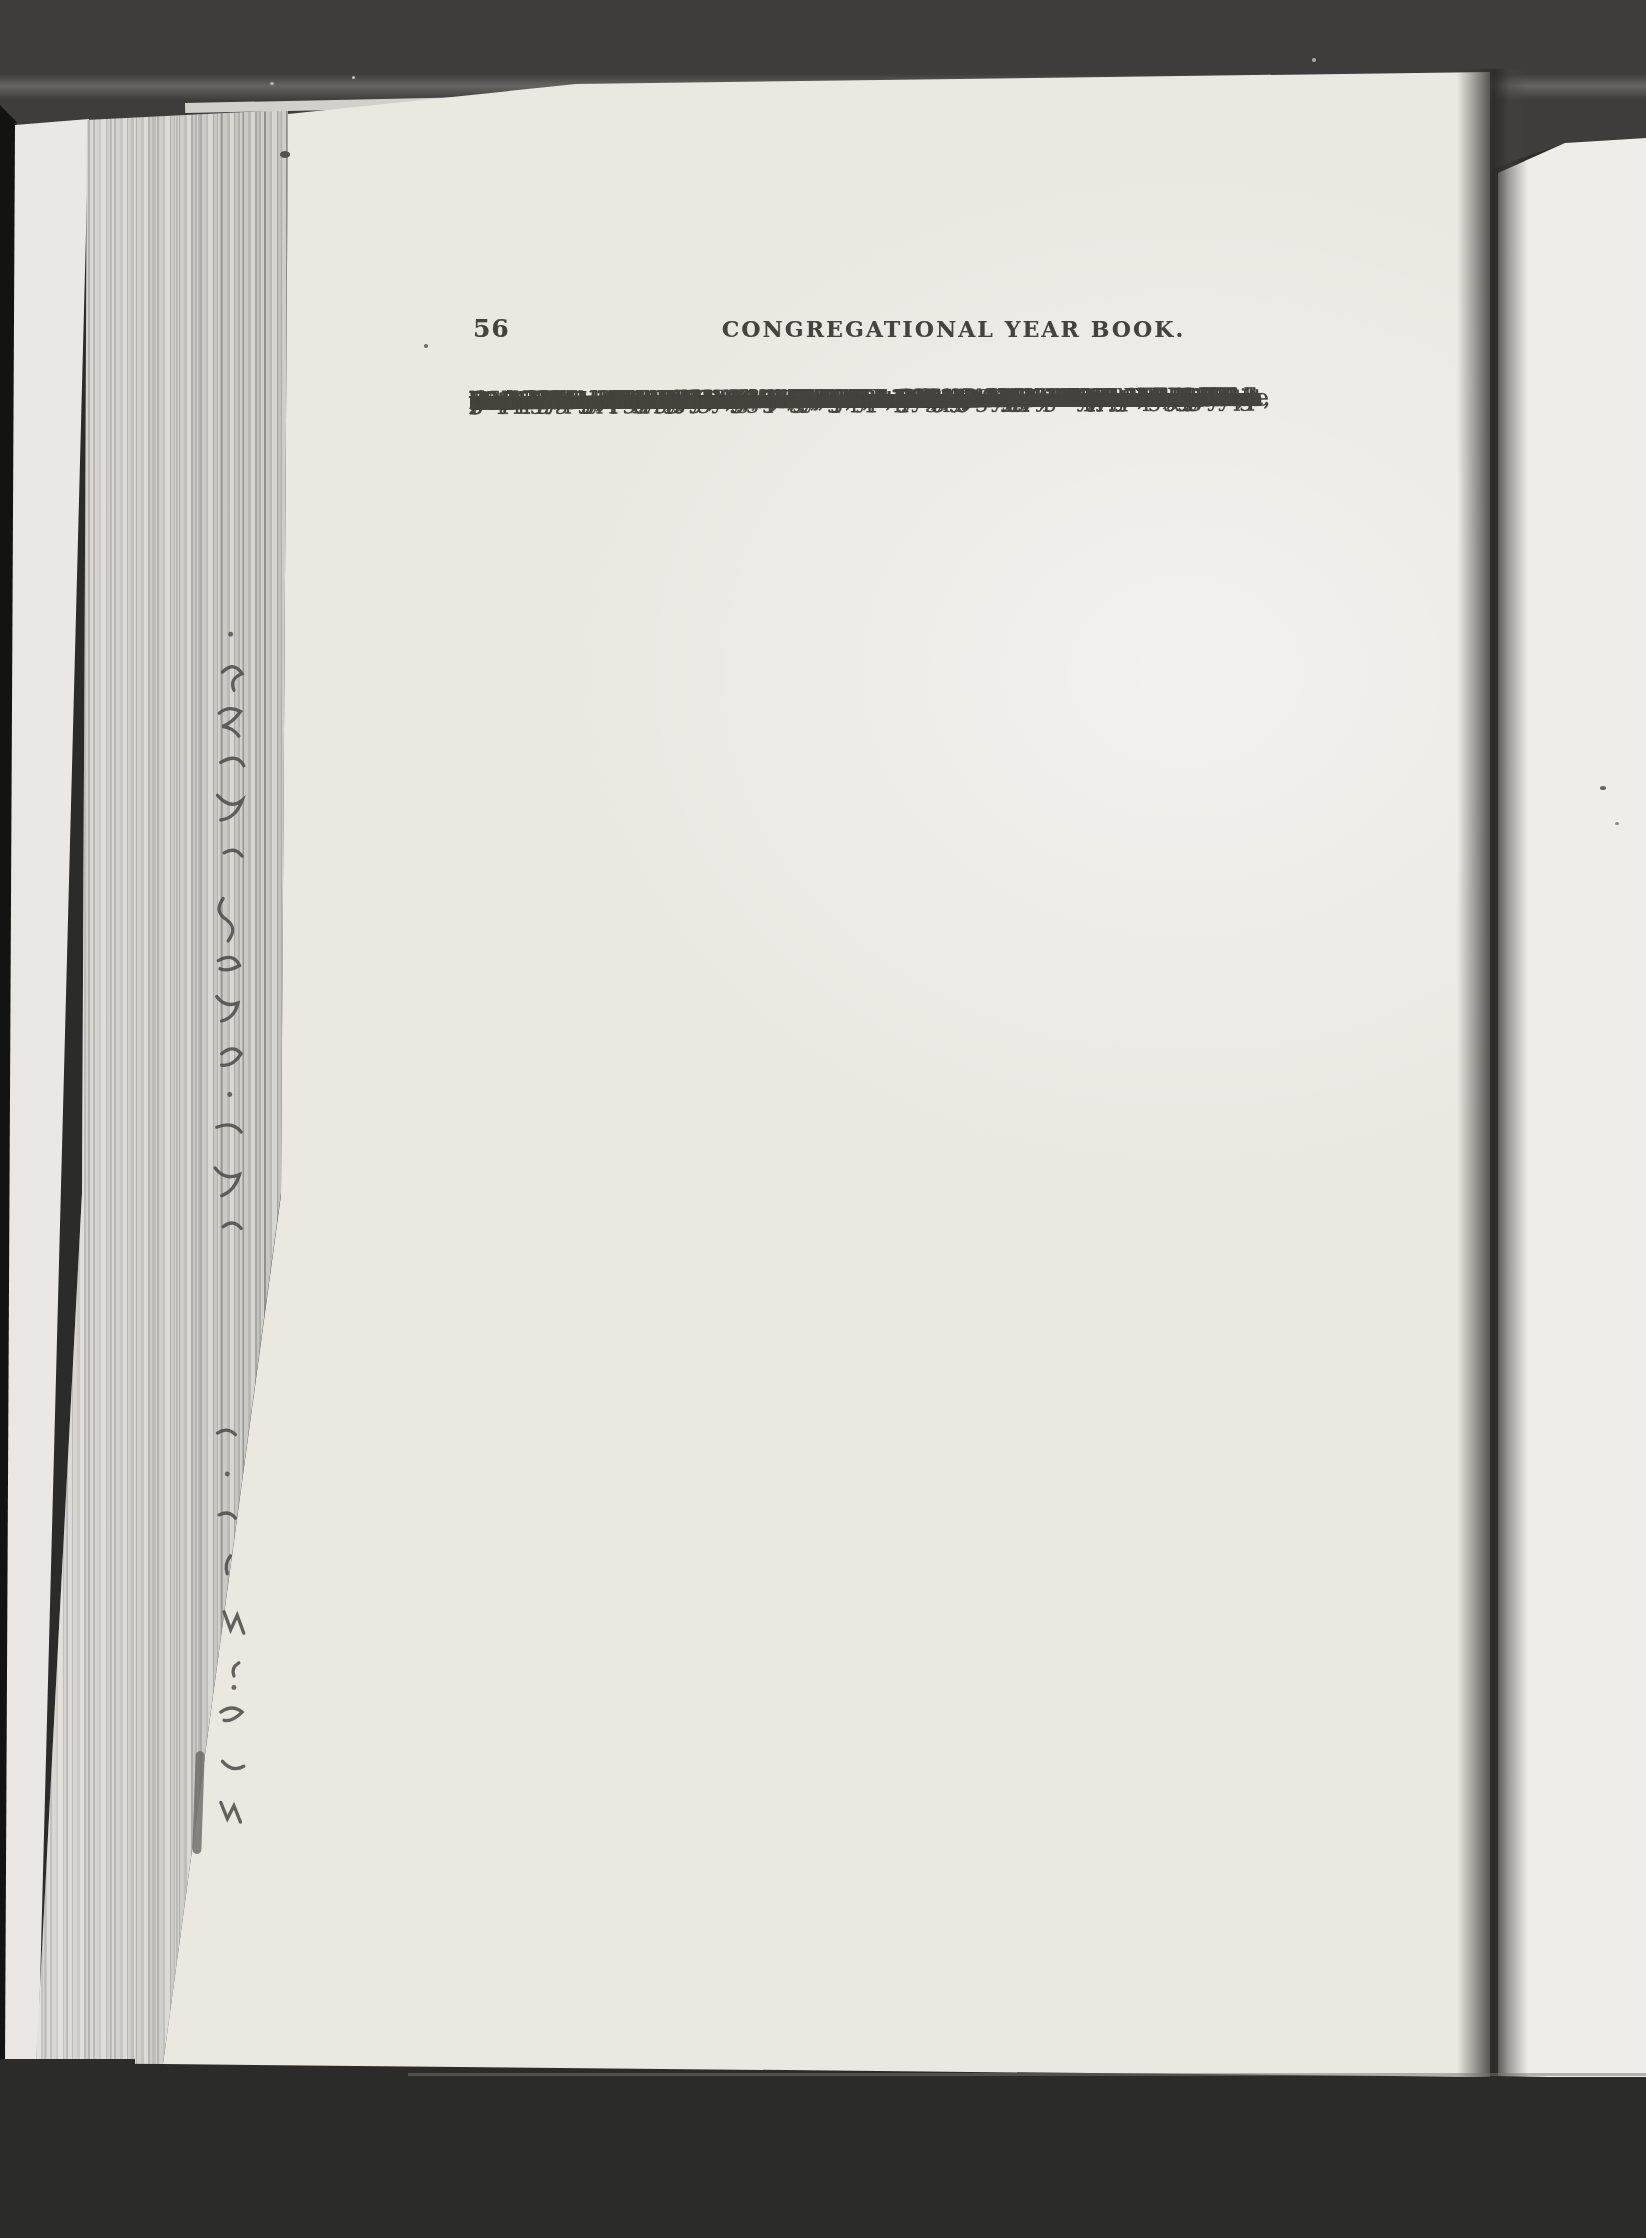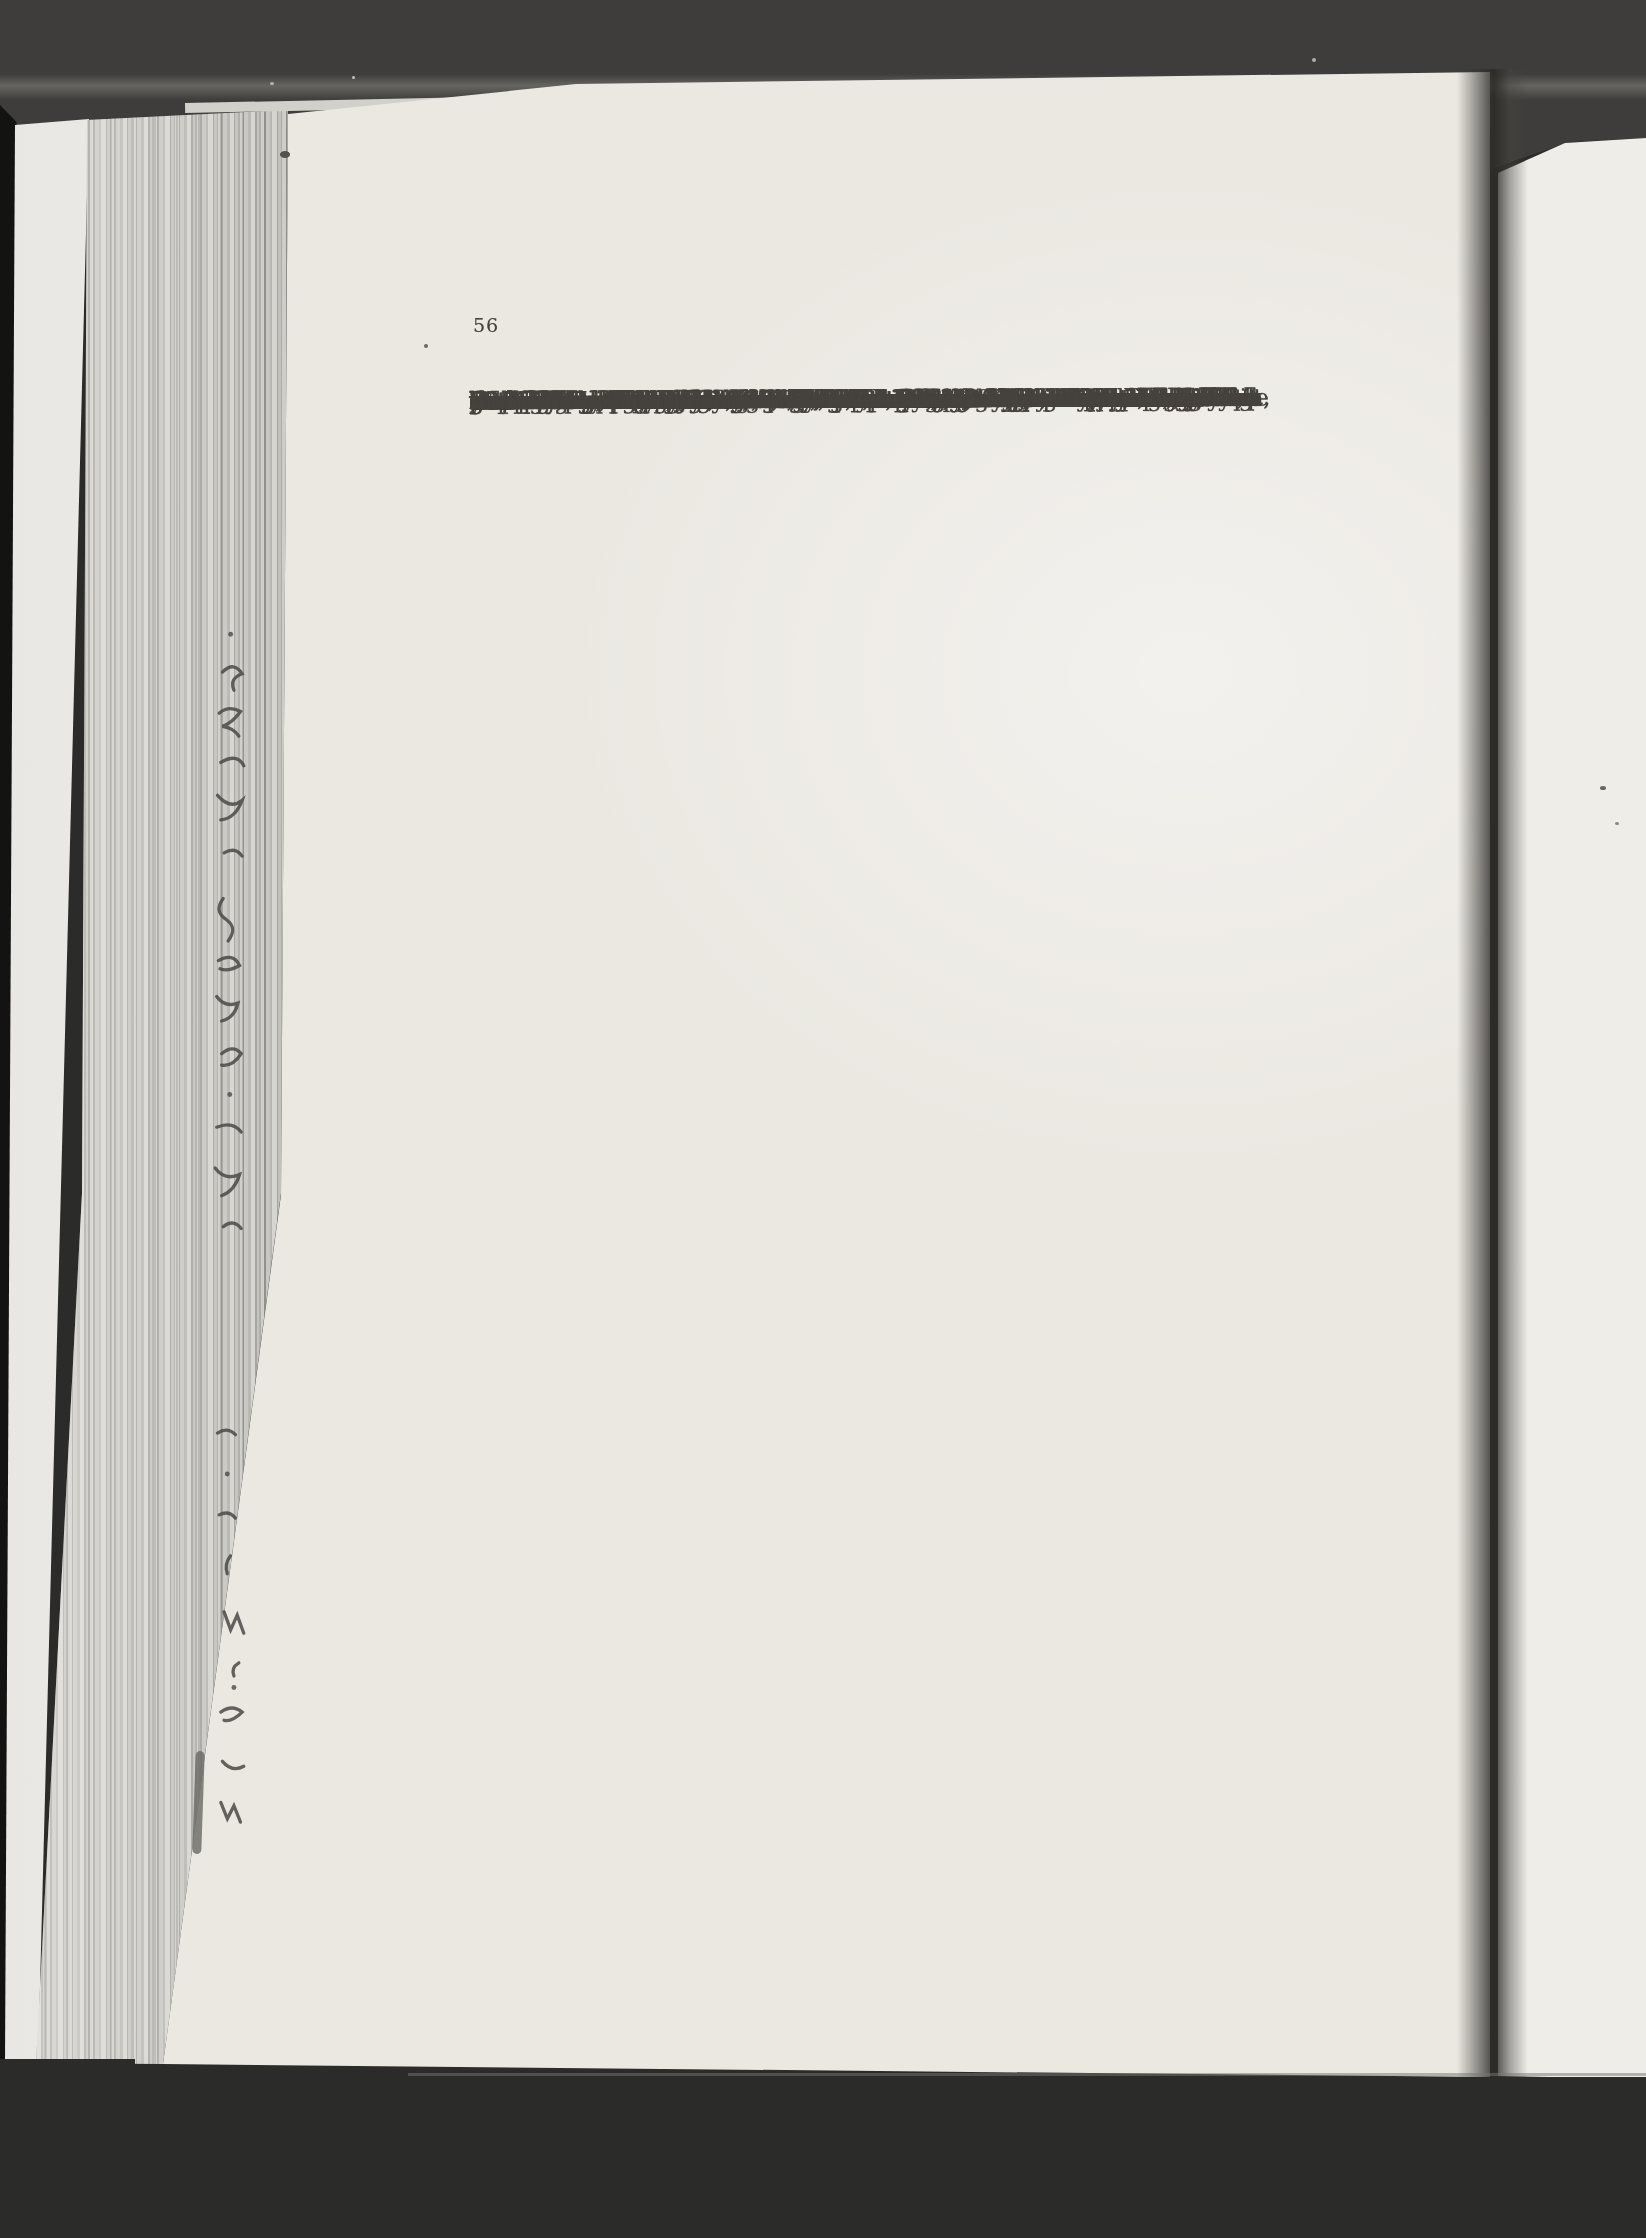"56" .page-num { font-size: 19px -> 25px; font-weight: normal -> bold }
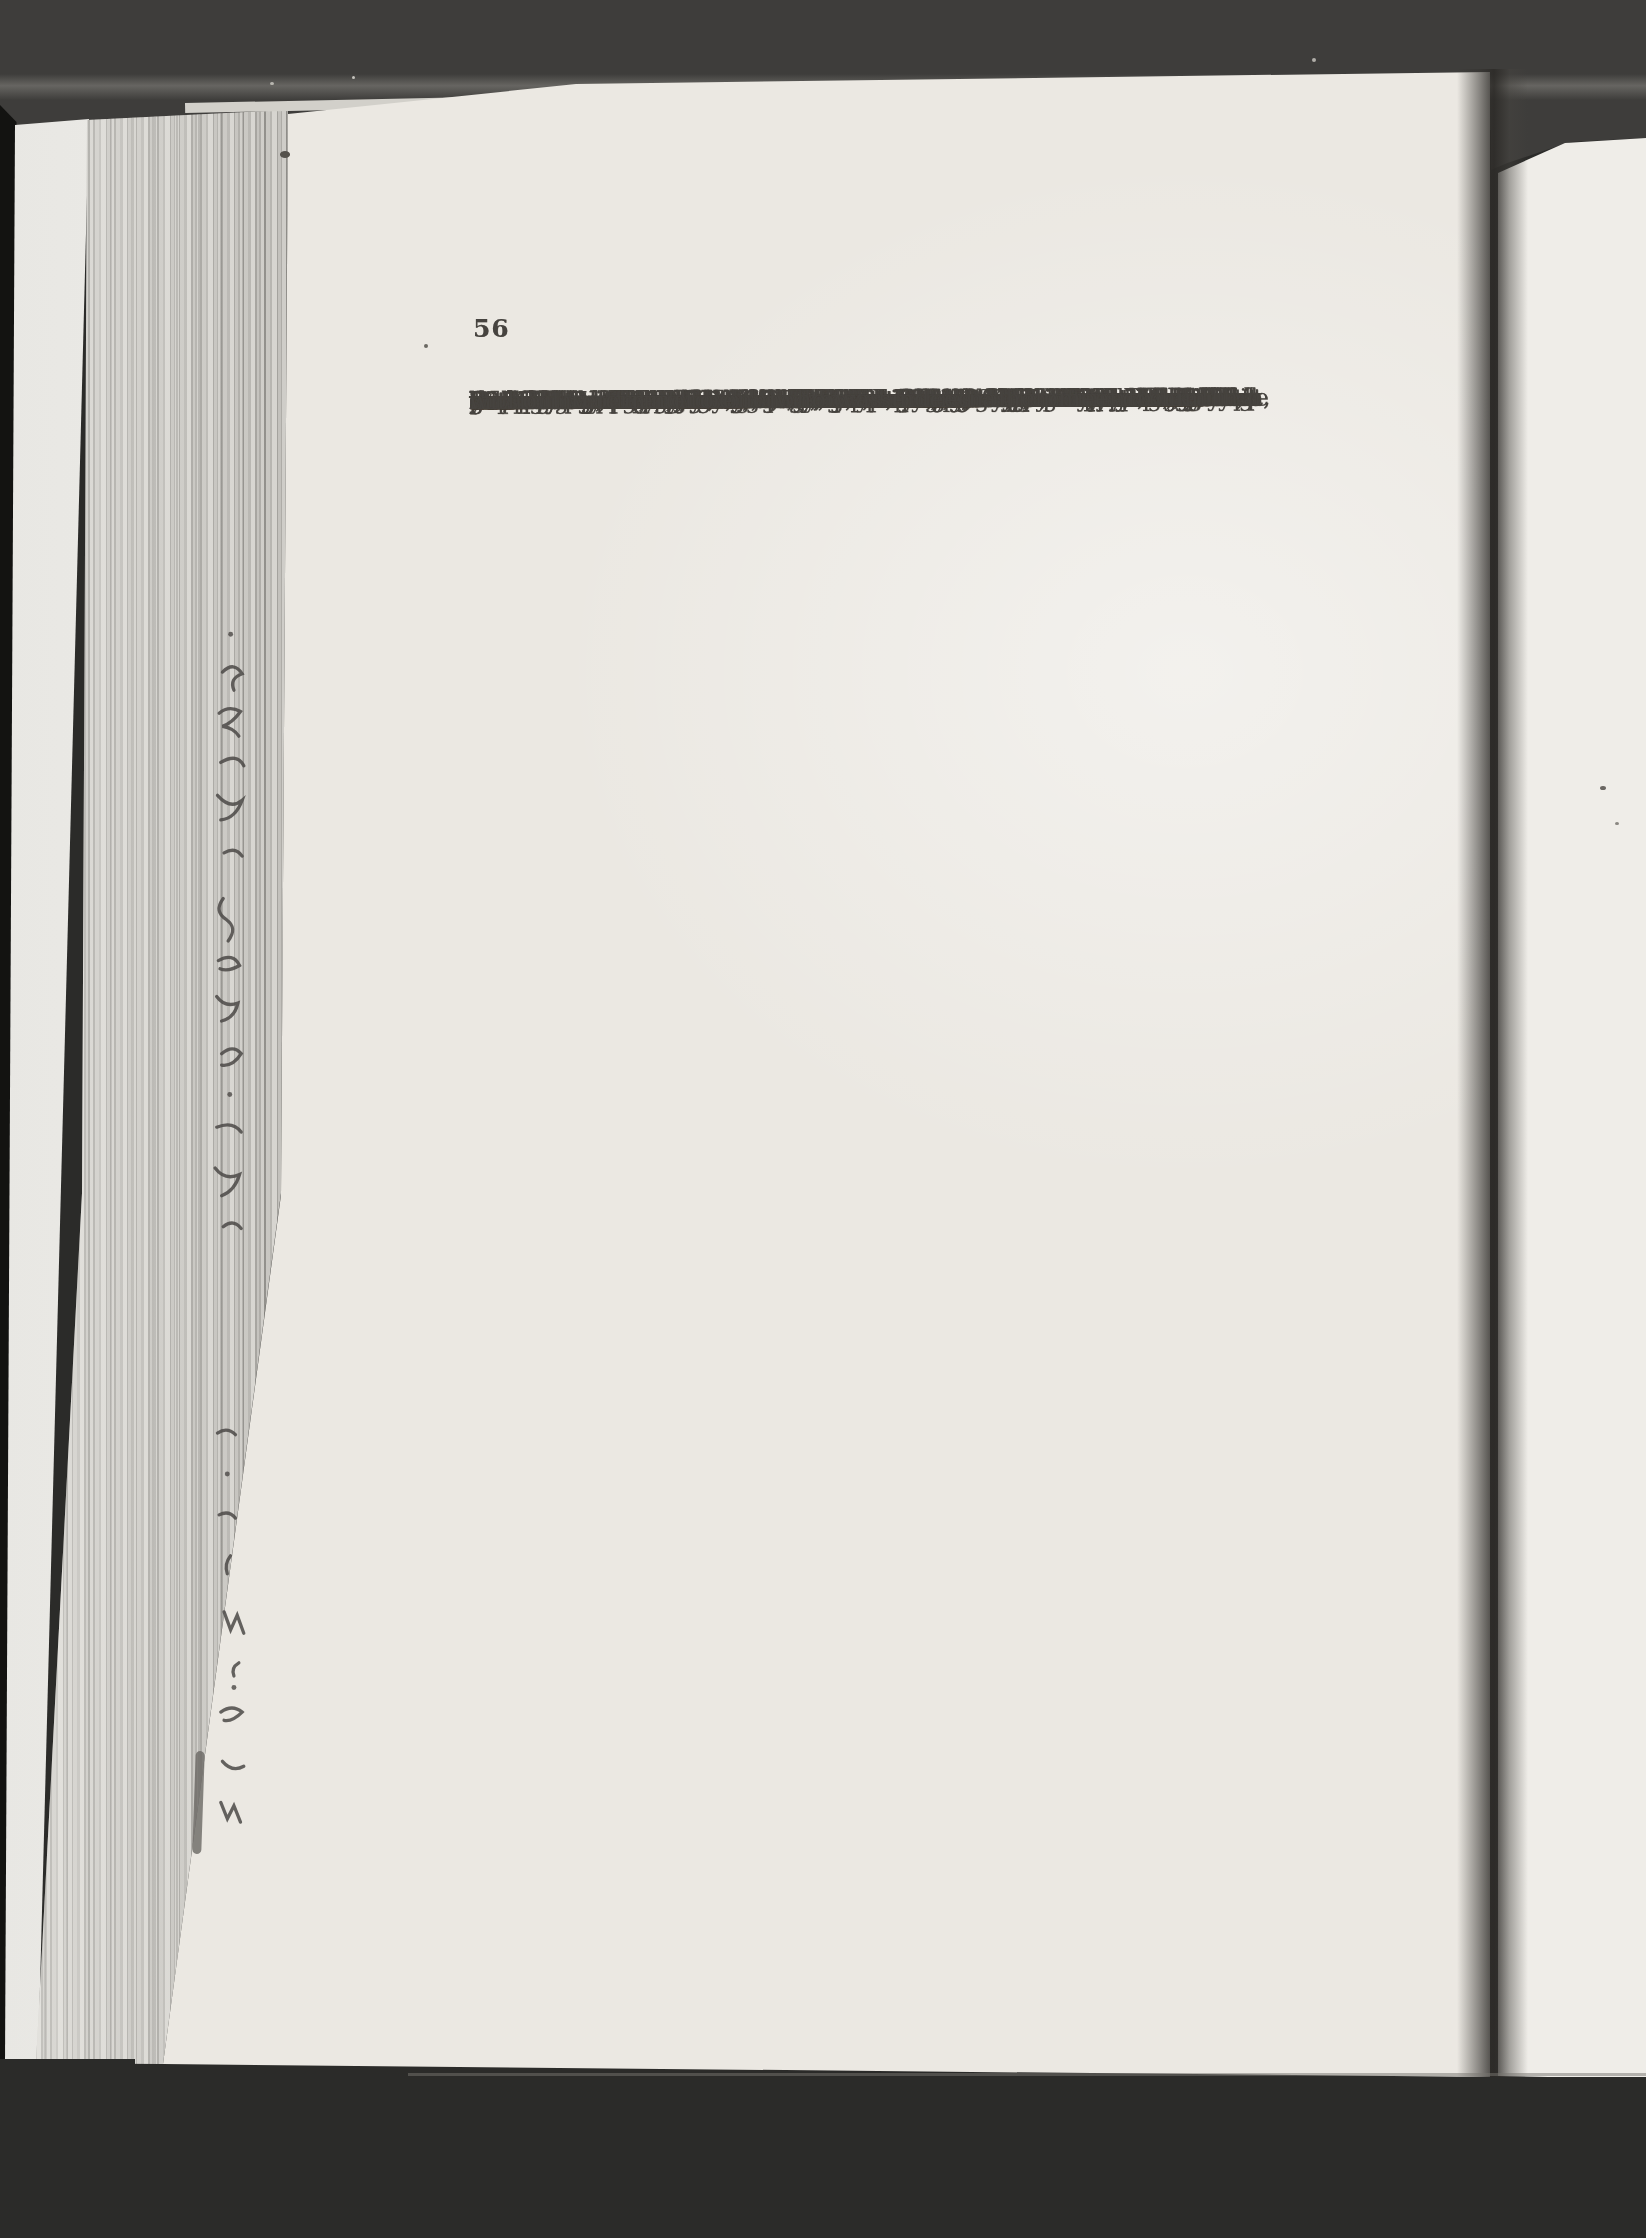"CONGREGATIONAL YEAR BOOK." div.ptext { html: none -> <div>CONGREGATIONAL YEAR BOOK.</div> }
